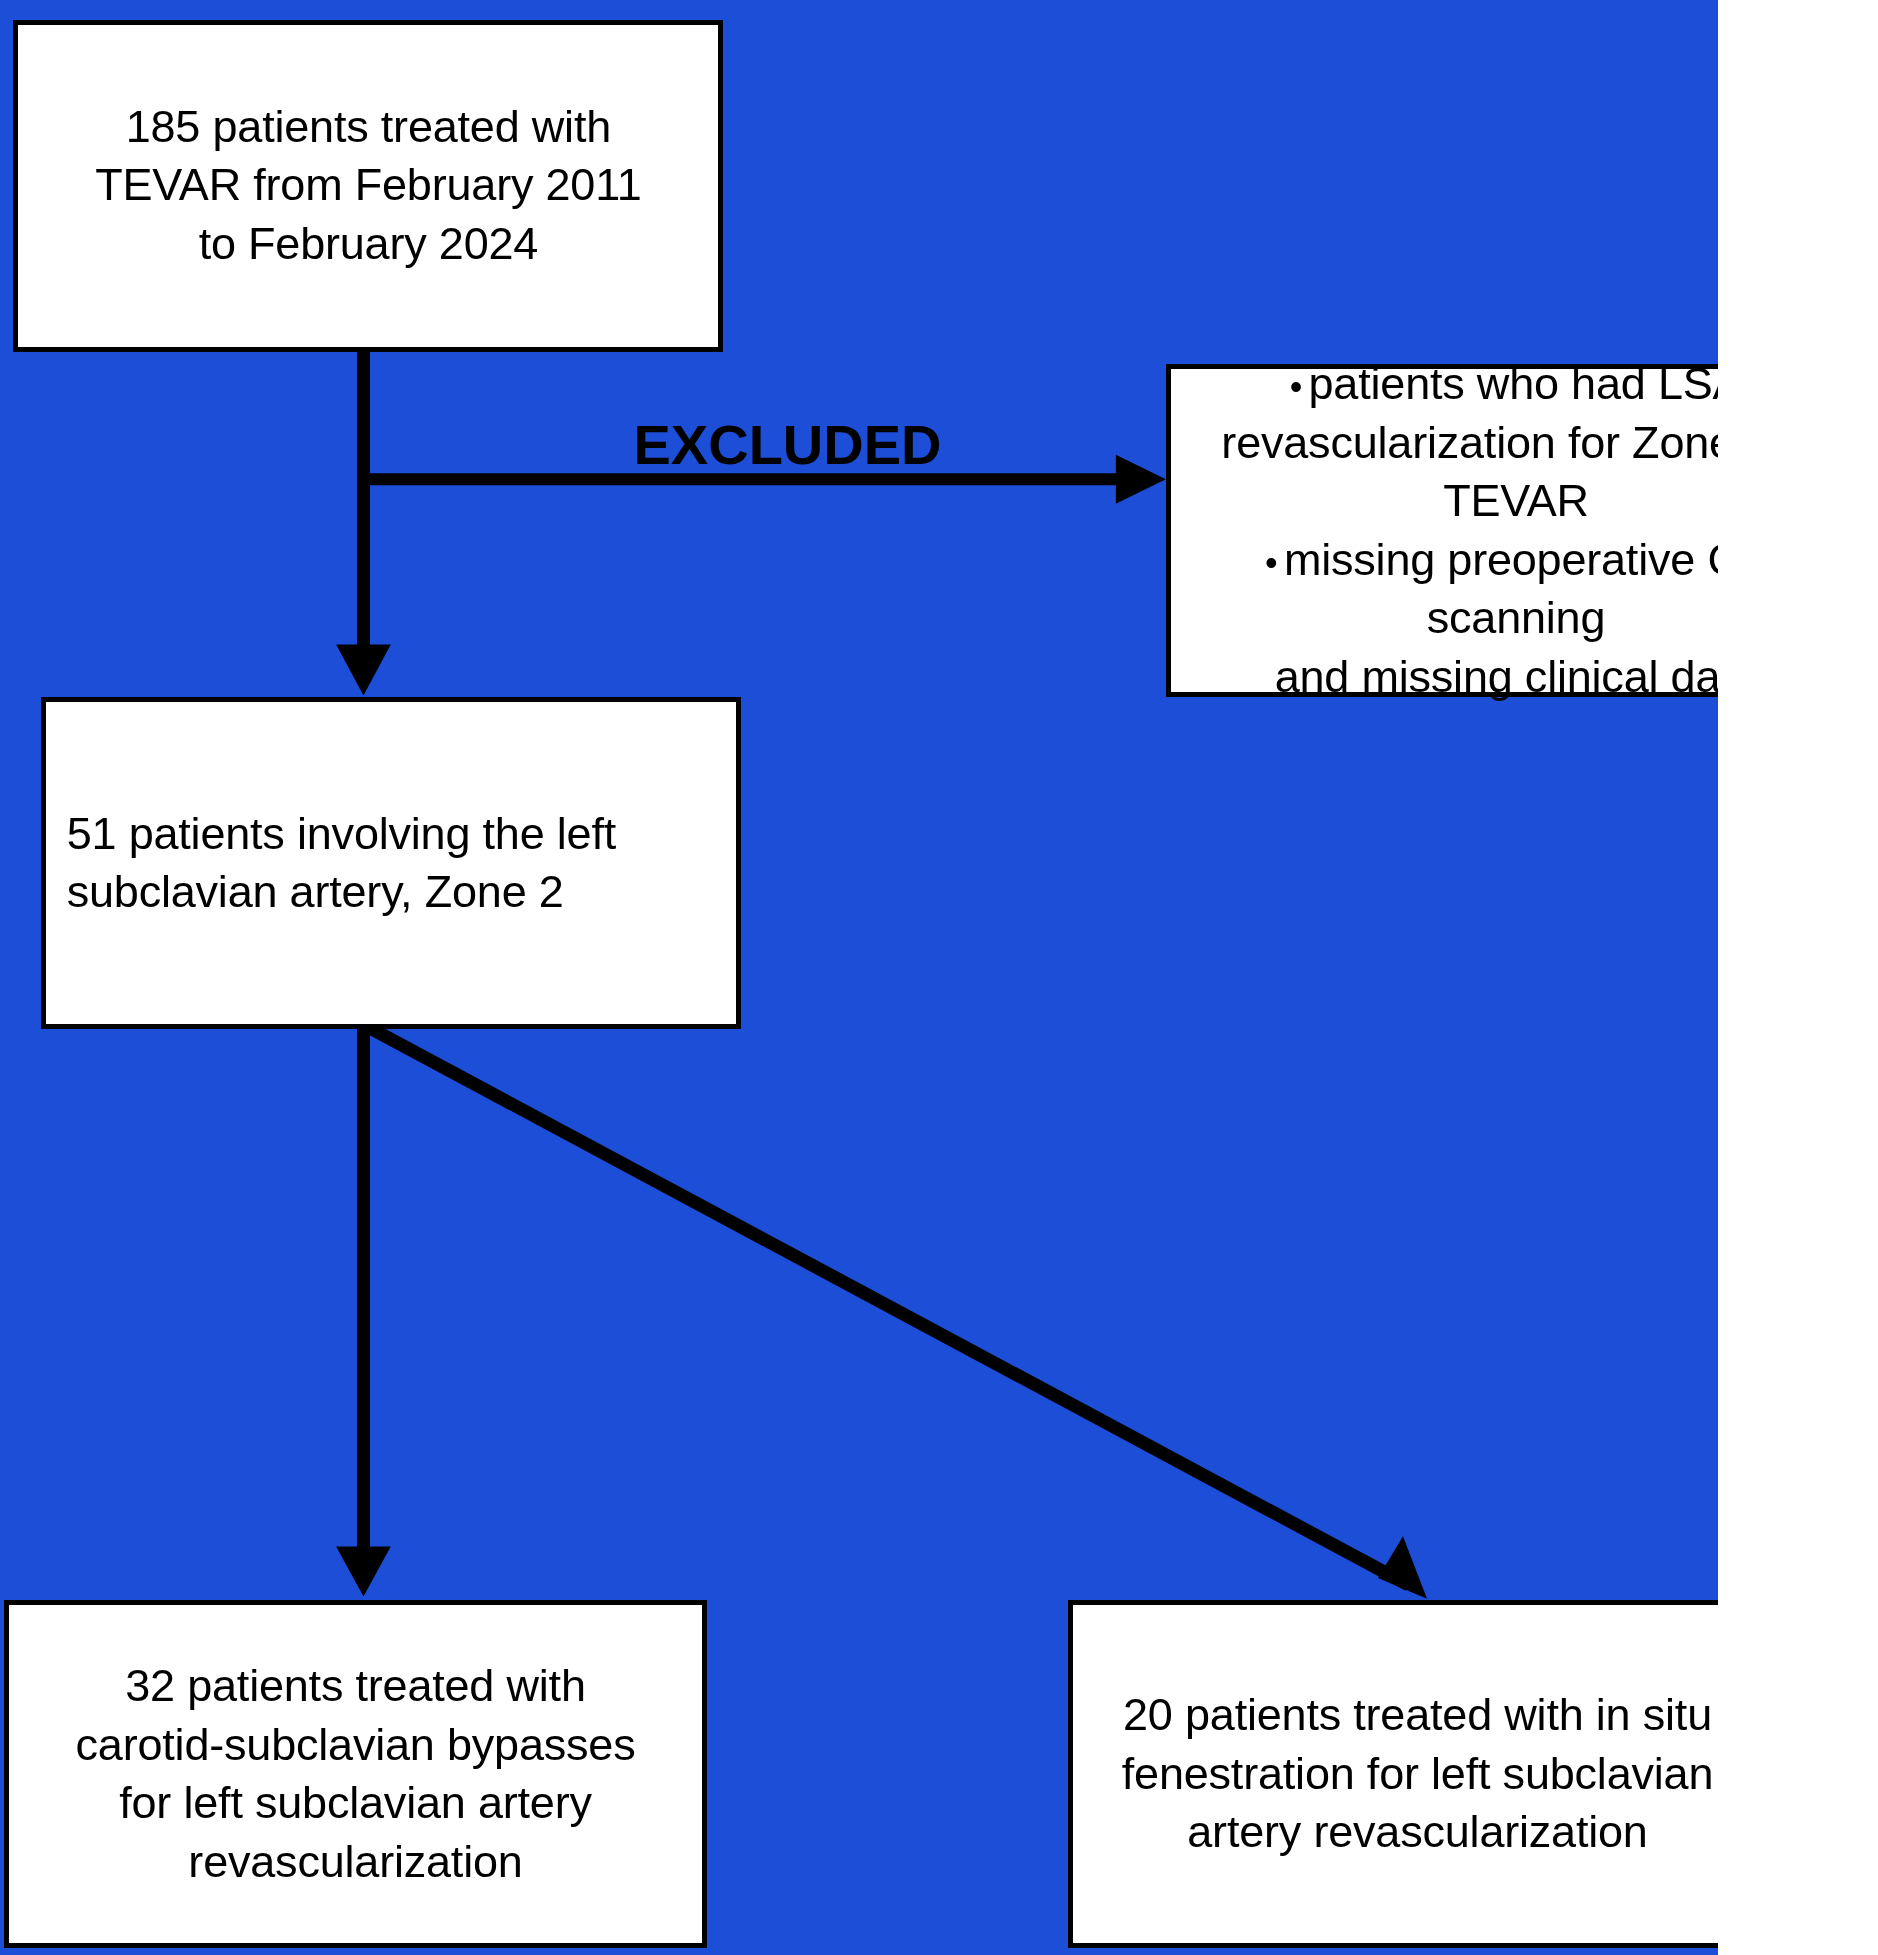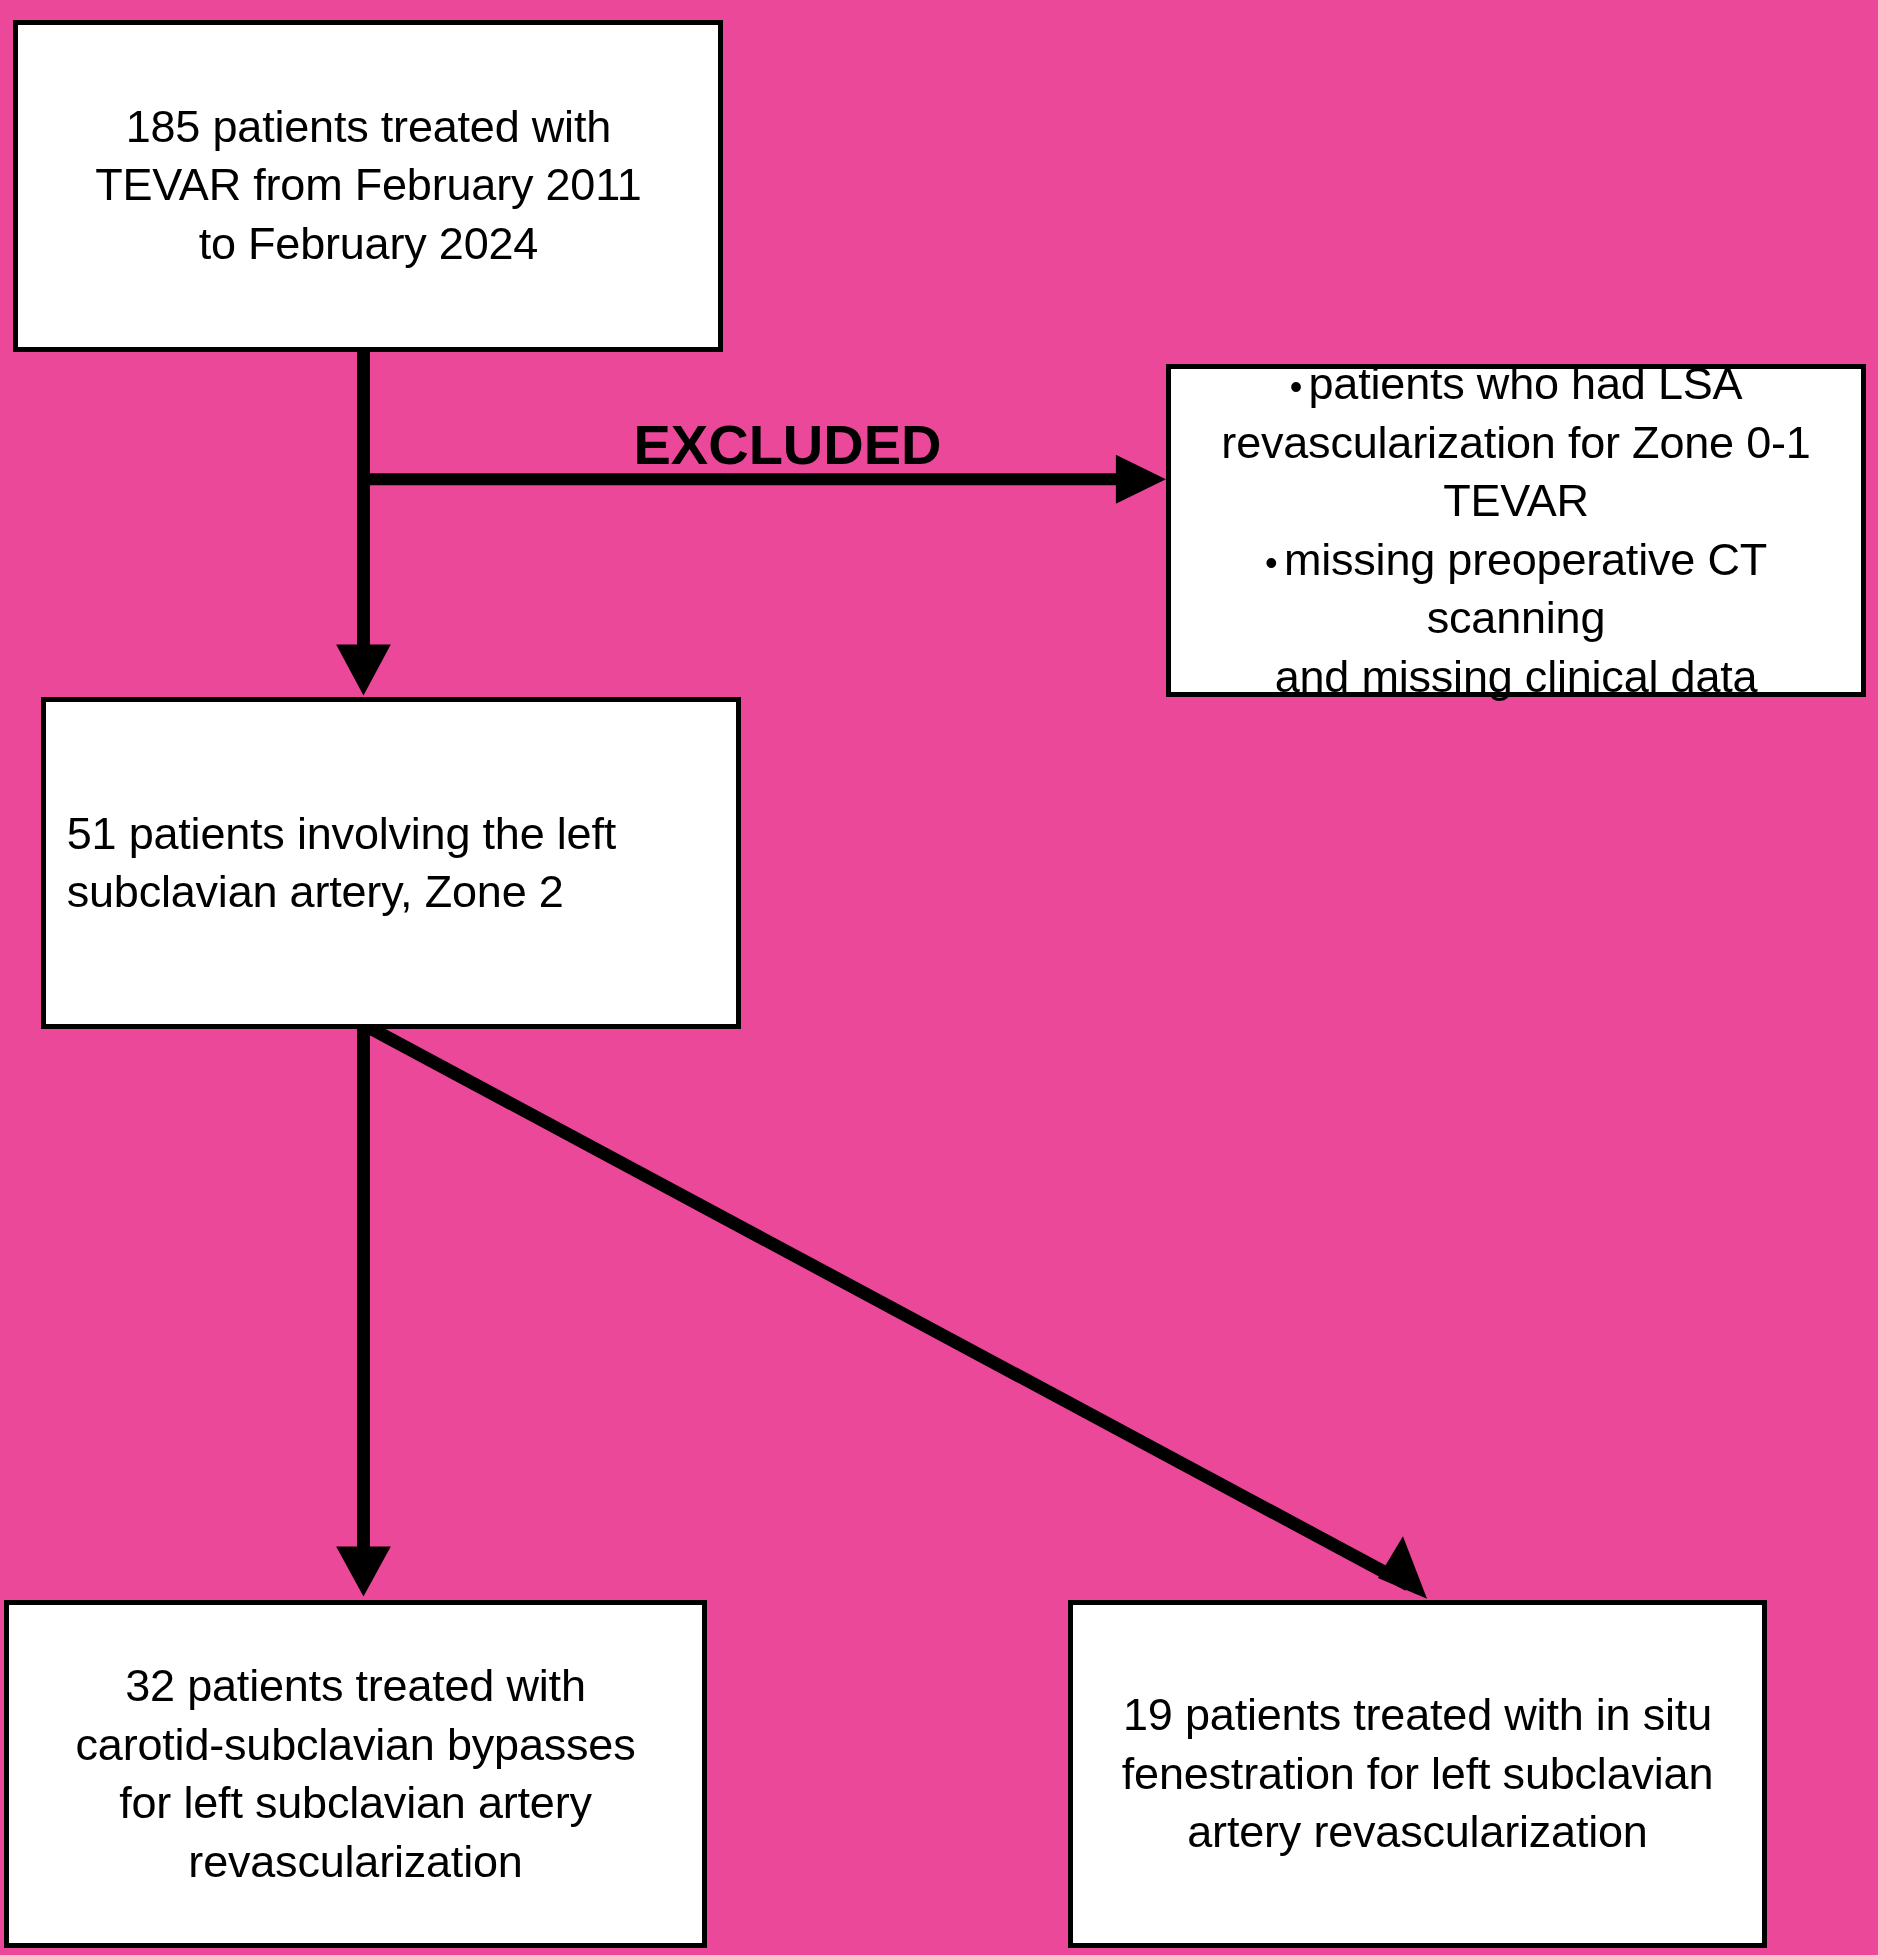"185 patients treated with" #canvas { background: #ec4899 -> #1d4ed8; width: 1878px -> 1718px }
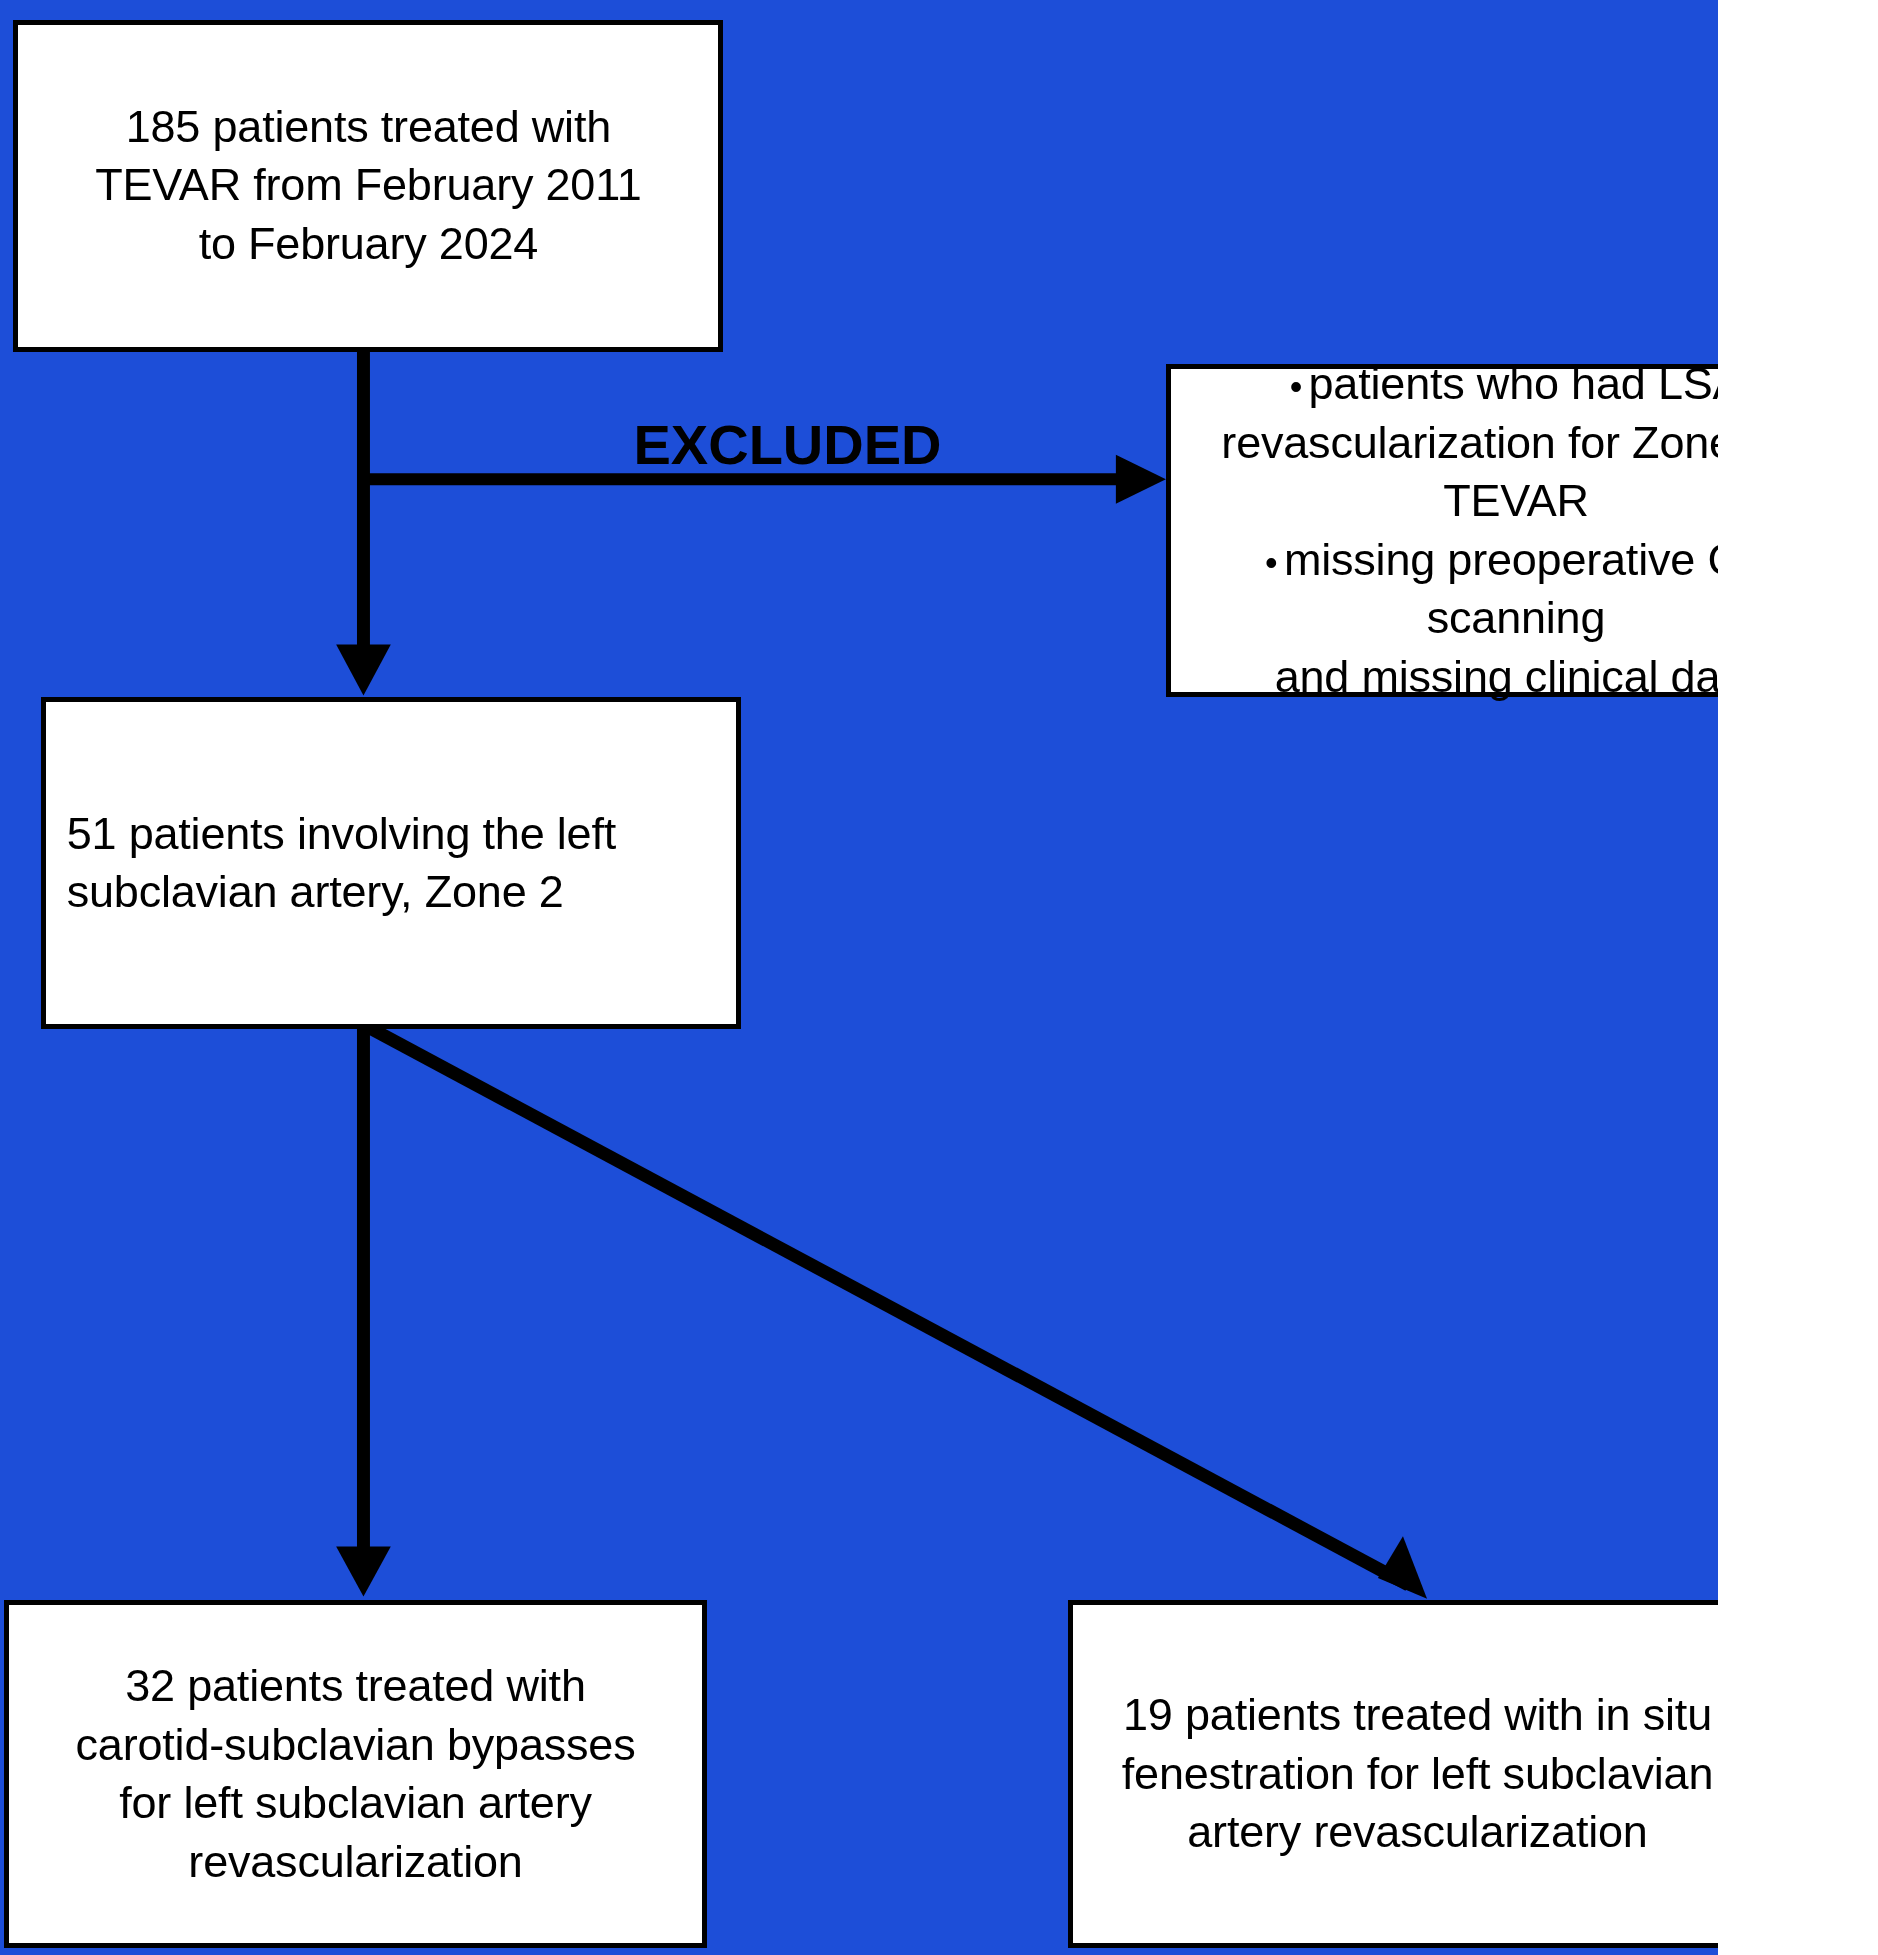"19 patients treated with in" div.node-text { text: 19 -> 20 }
